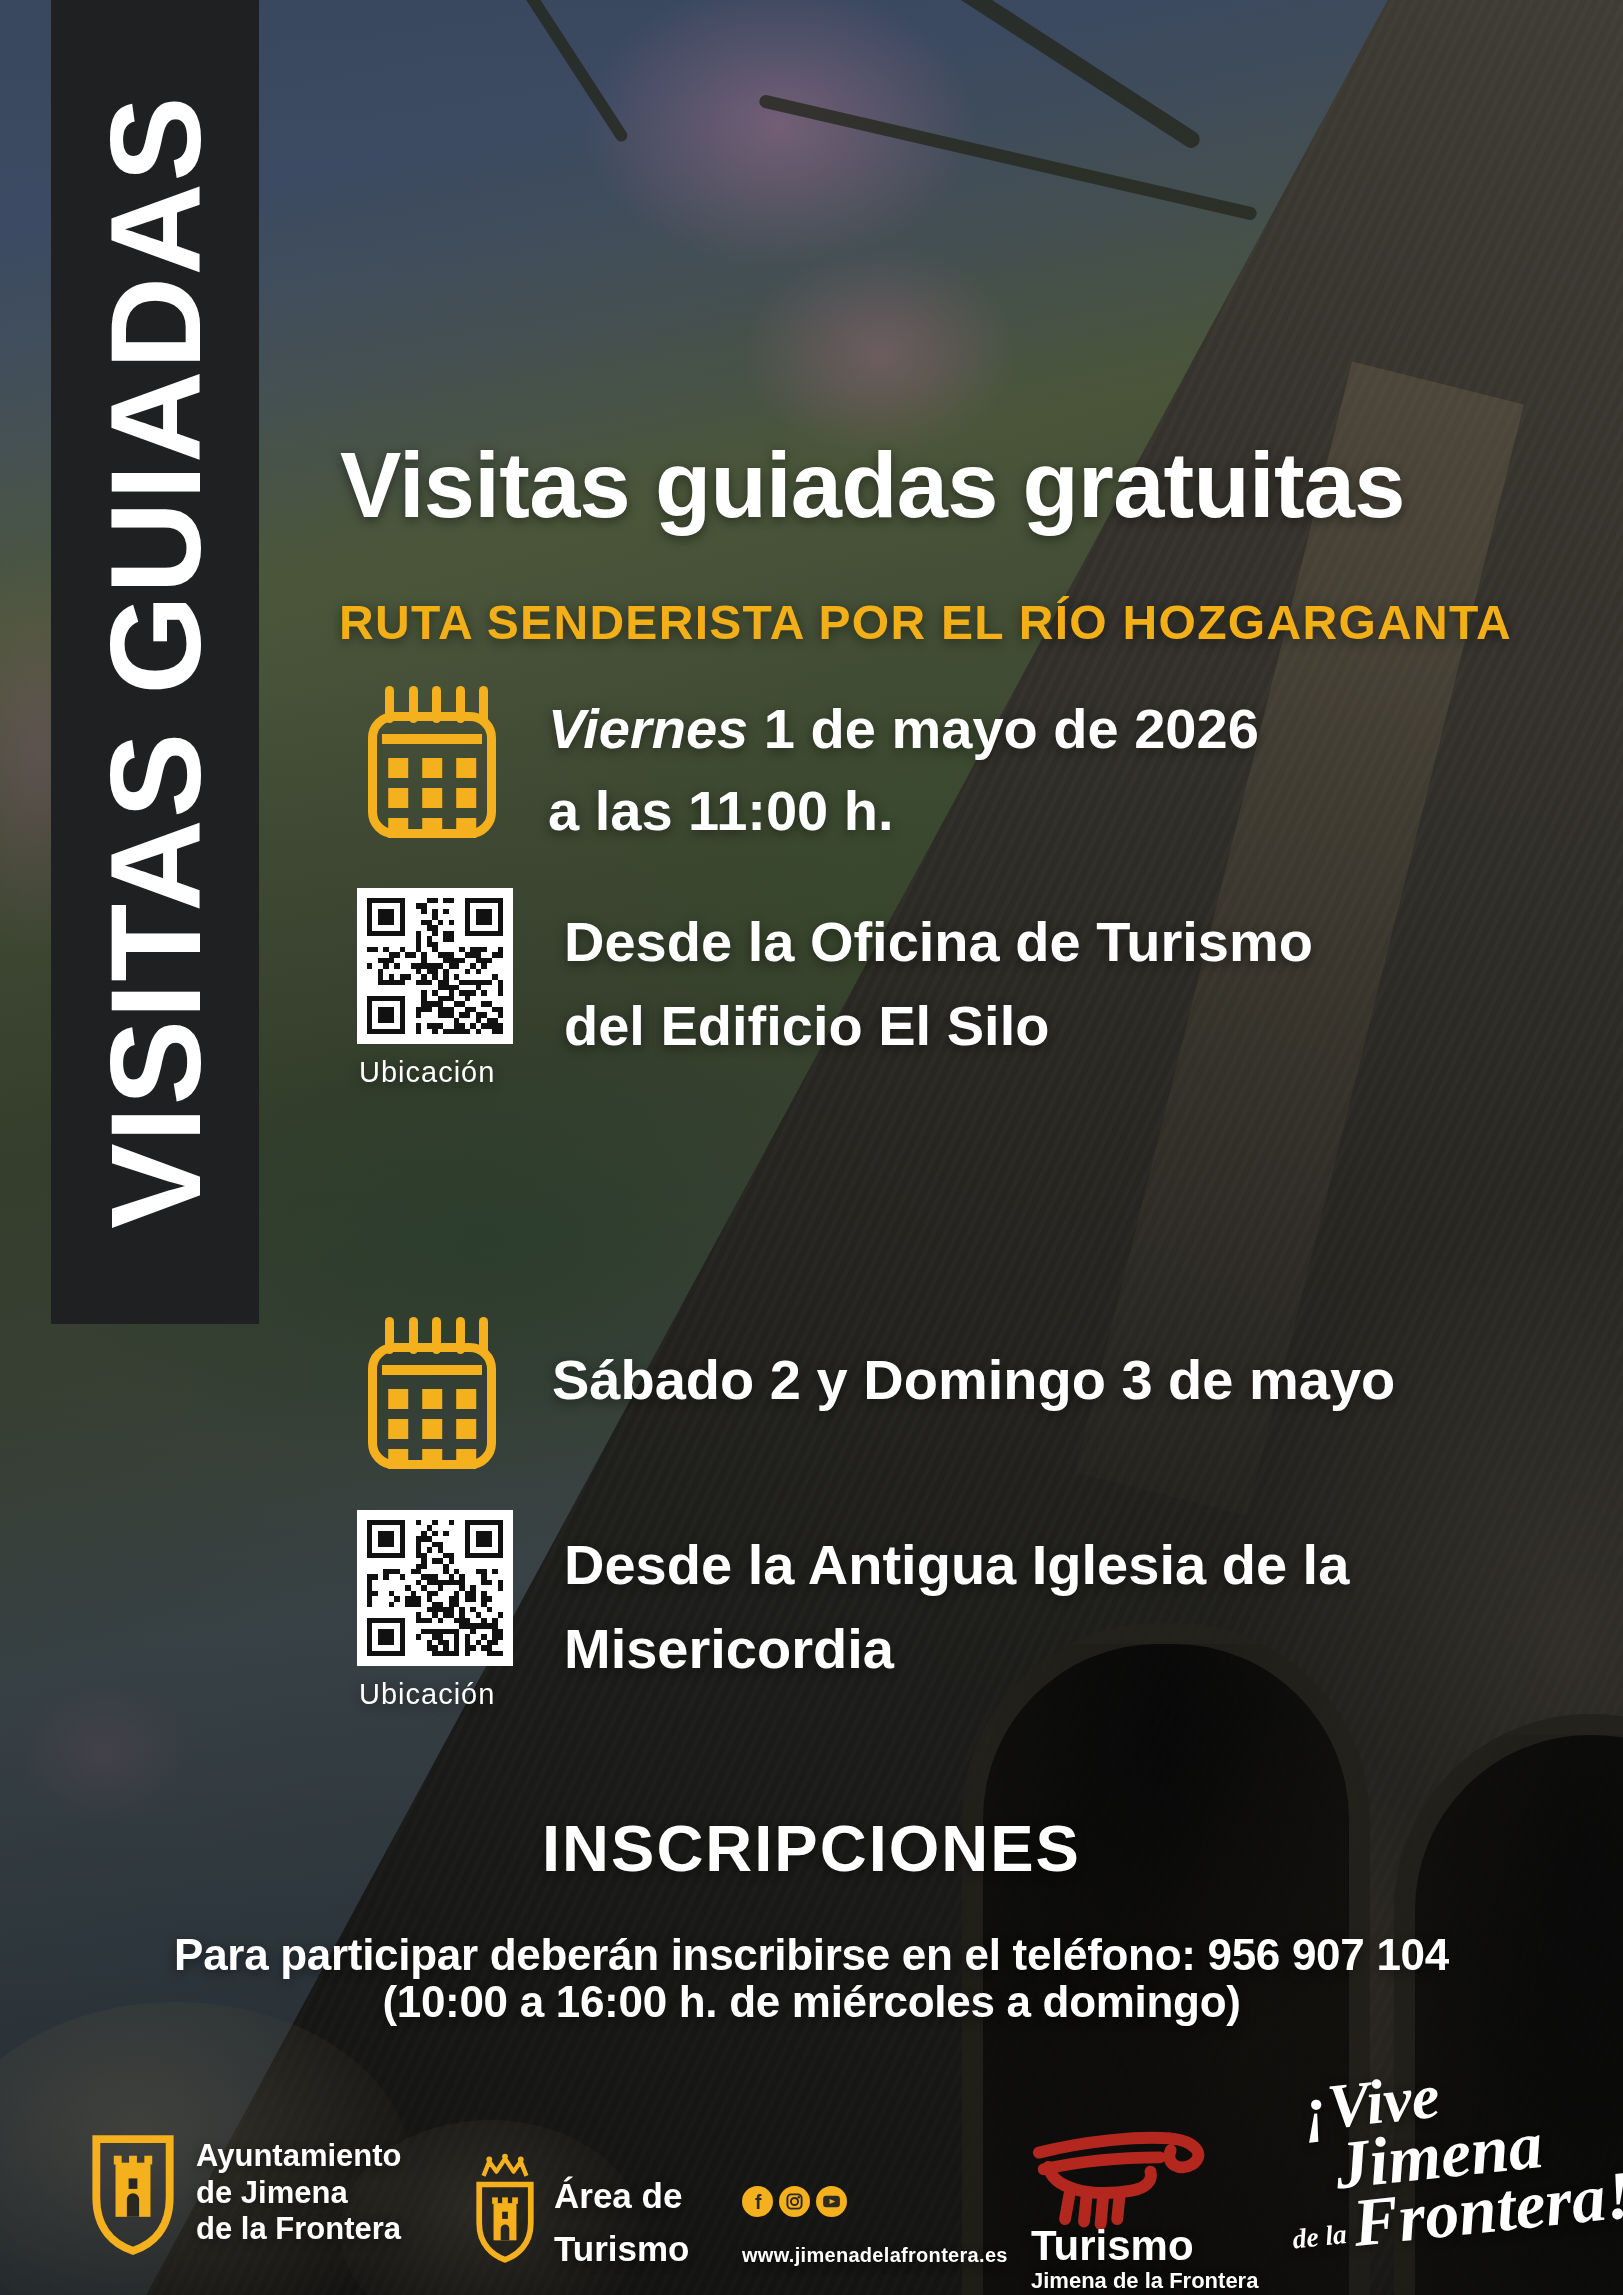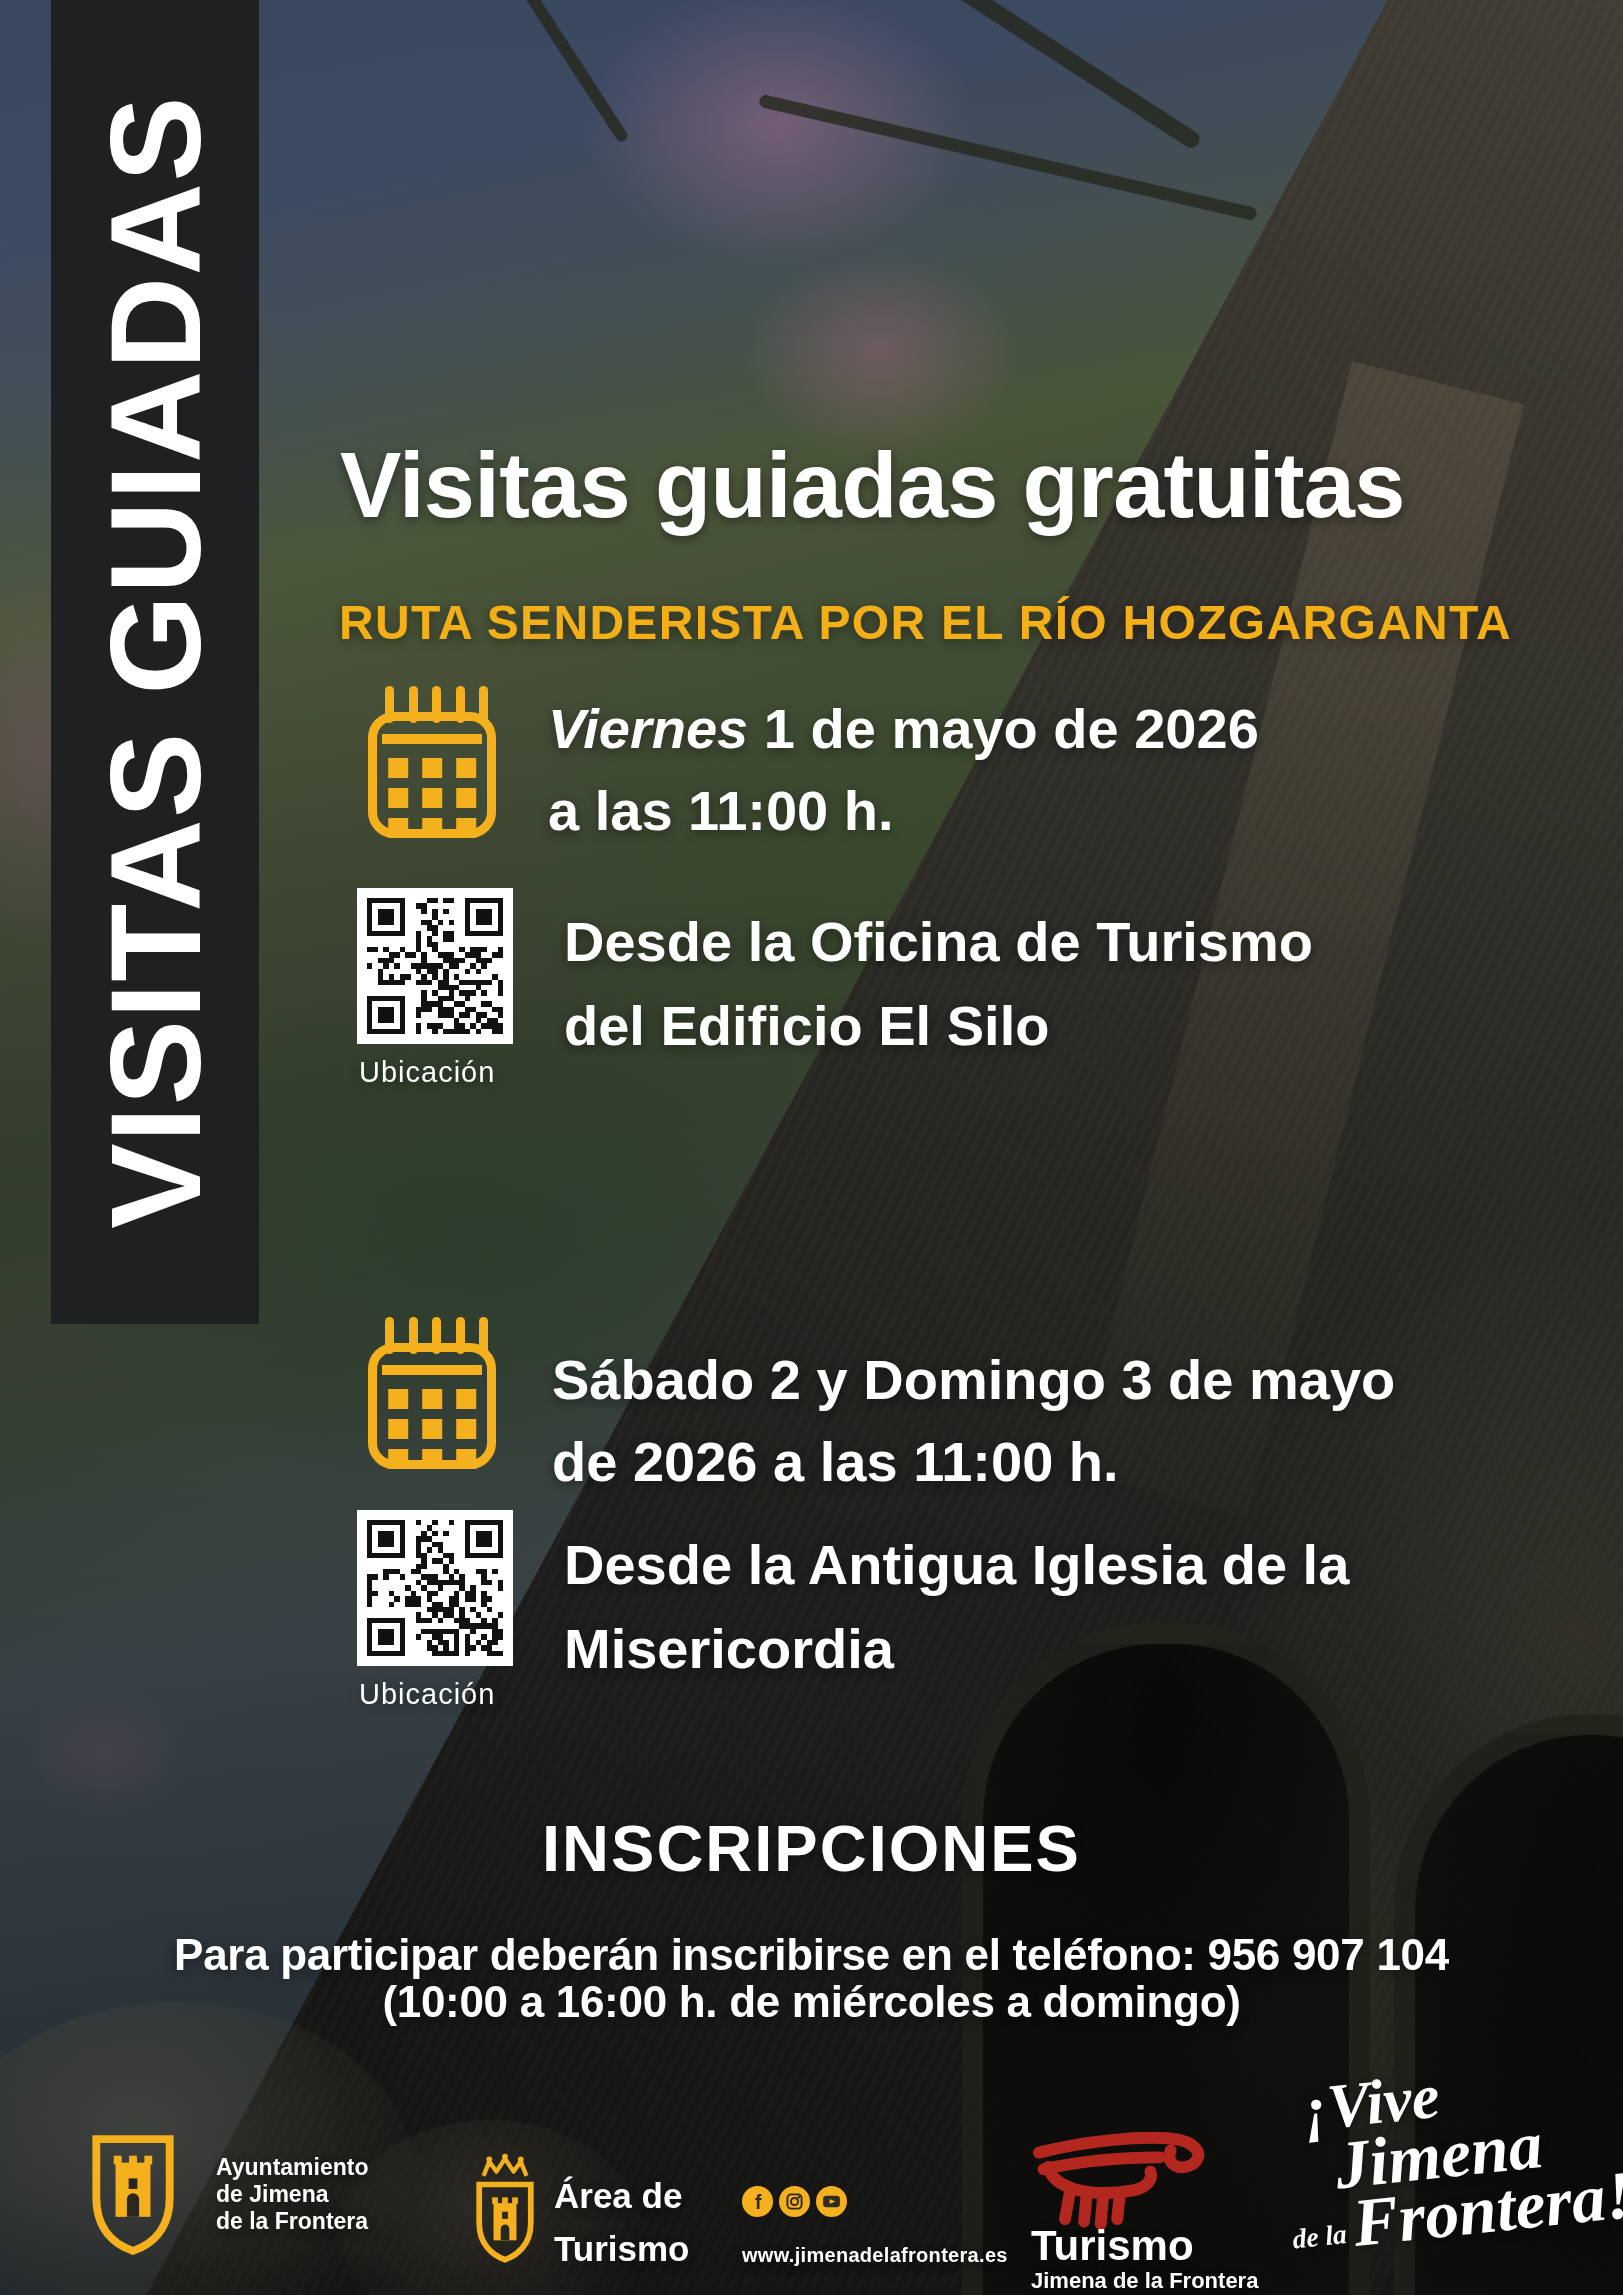"de 2026 a las 11:00" div { html: <div>de 2026 a las 11:00 h.</div> -> none }
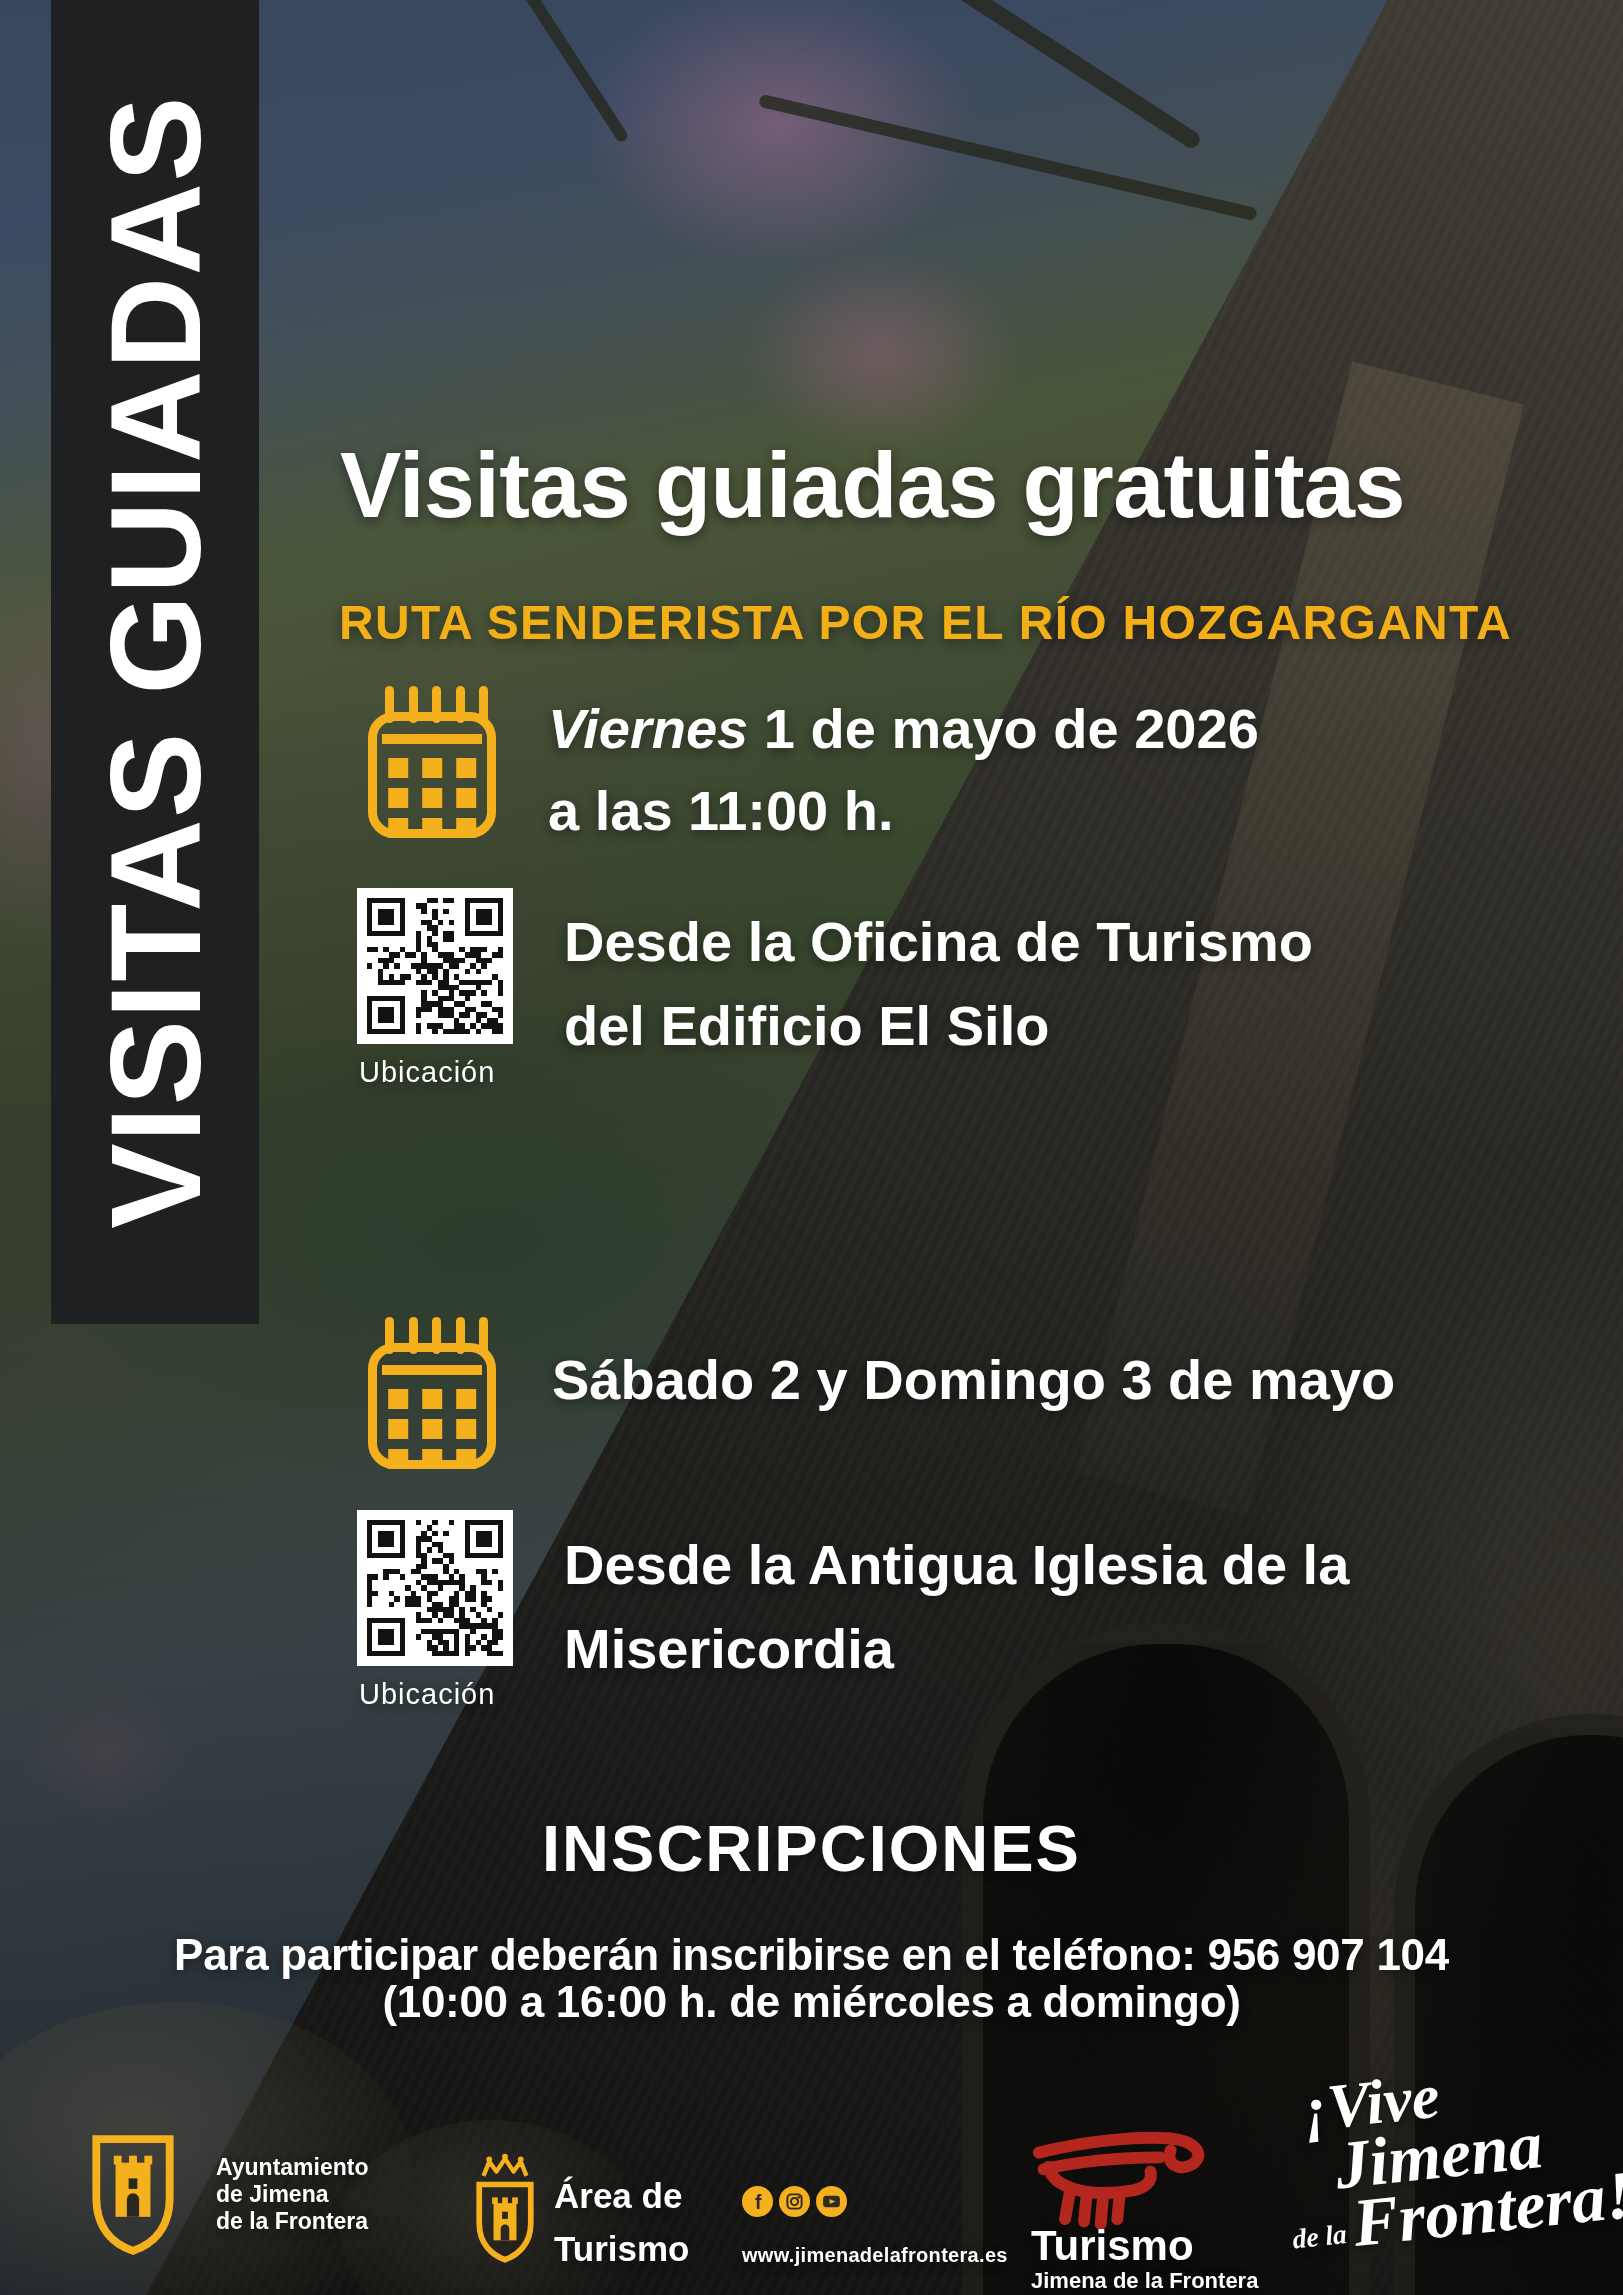"Ayuntamiento" .f-ayto-text { font-size: 23px -> 31px; left: 216px -> 196px; margin-top: 16px -> none }
